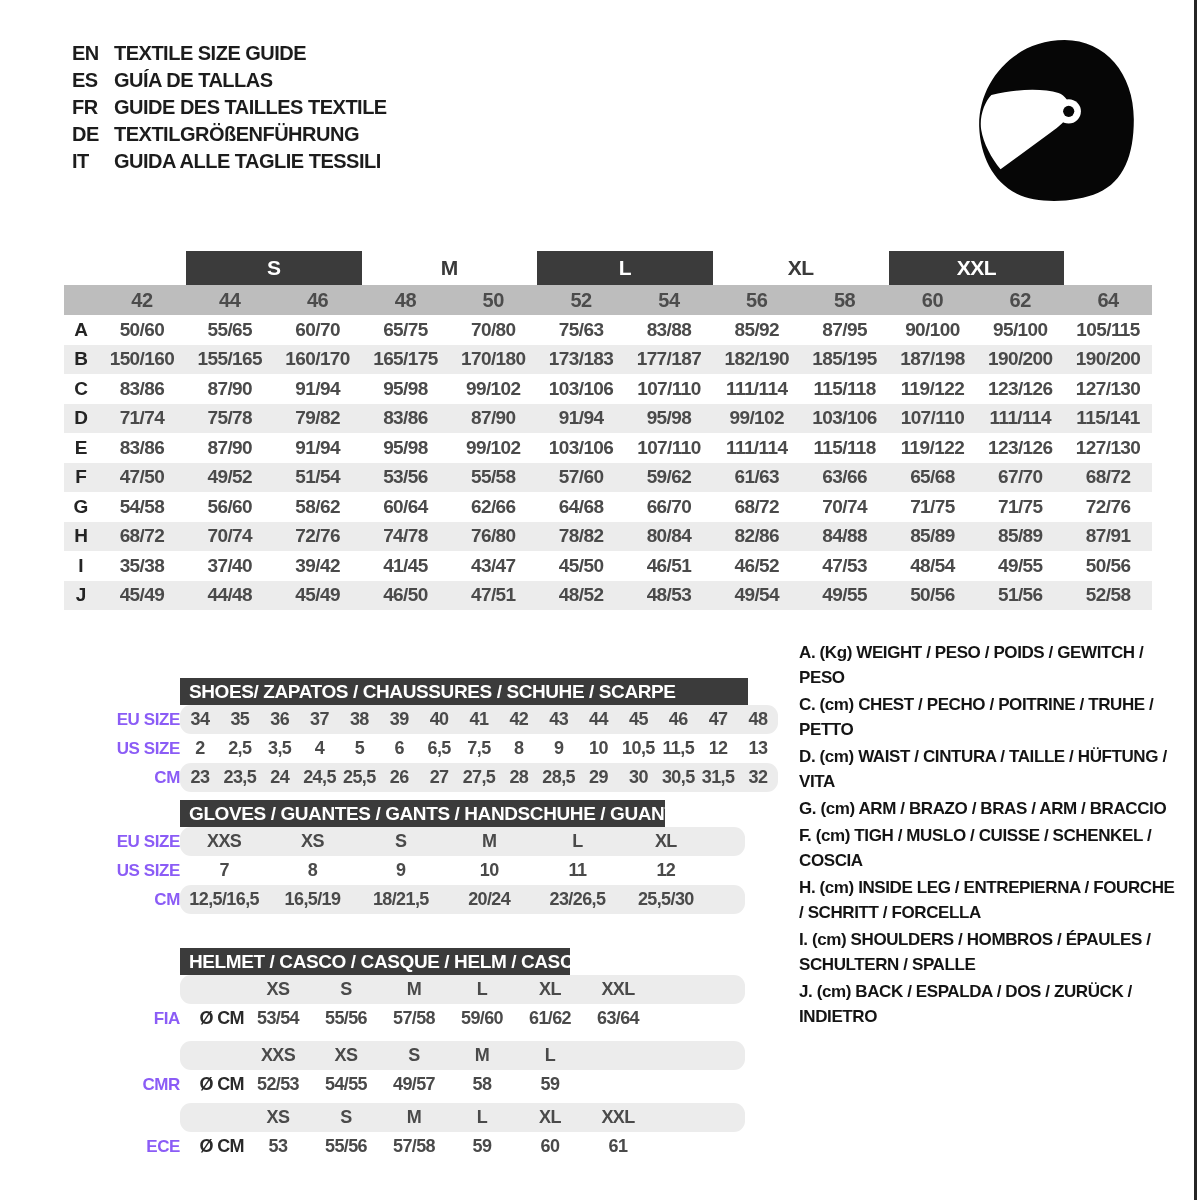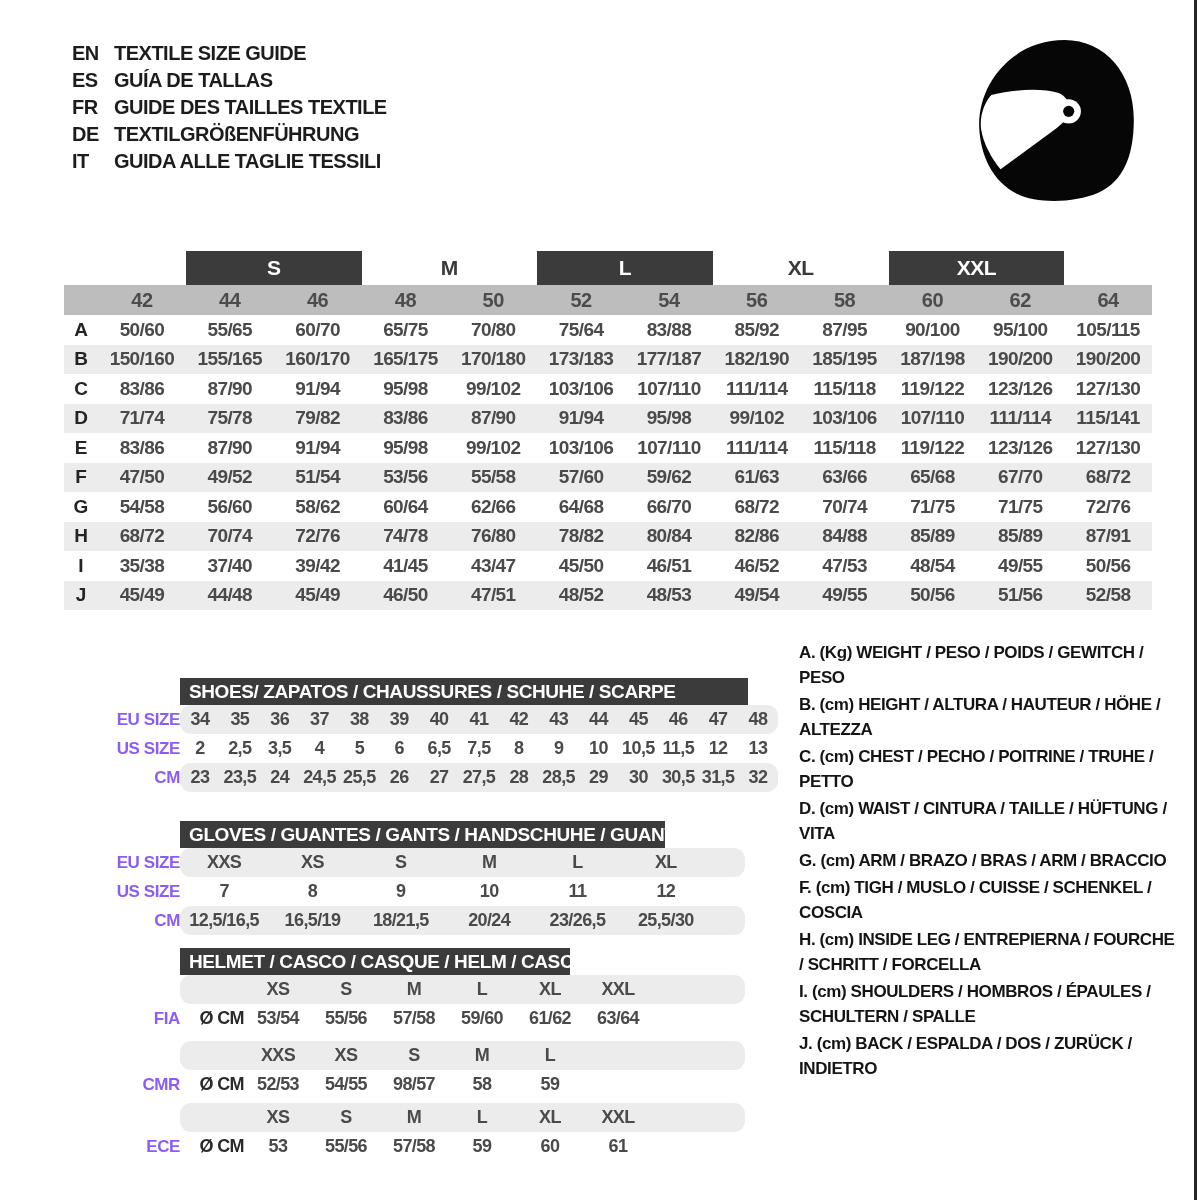"75/64" div.data-cell { text: 75/64 -> 75/63 }
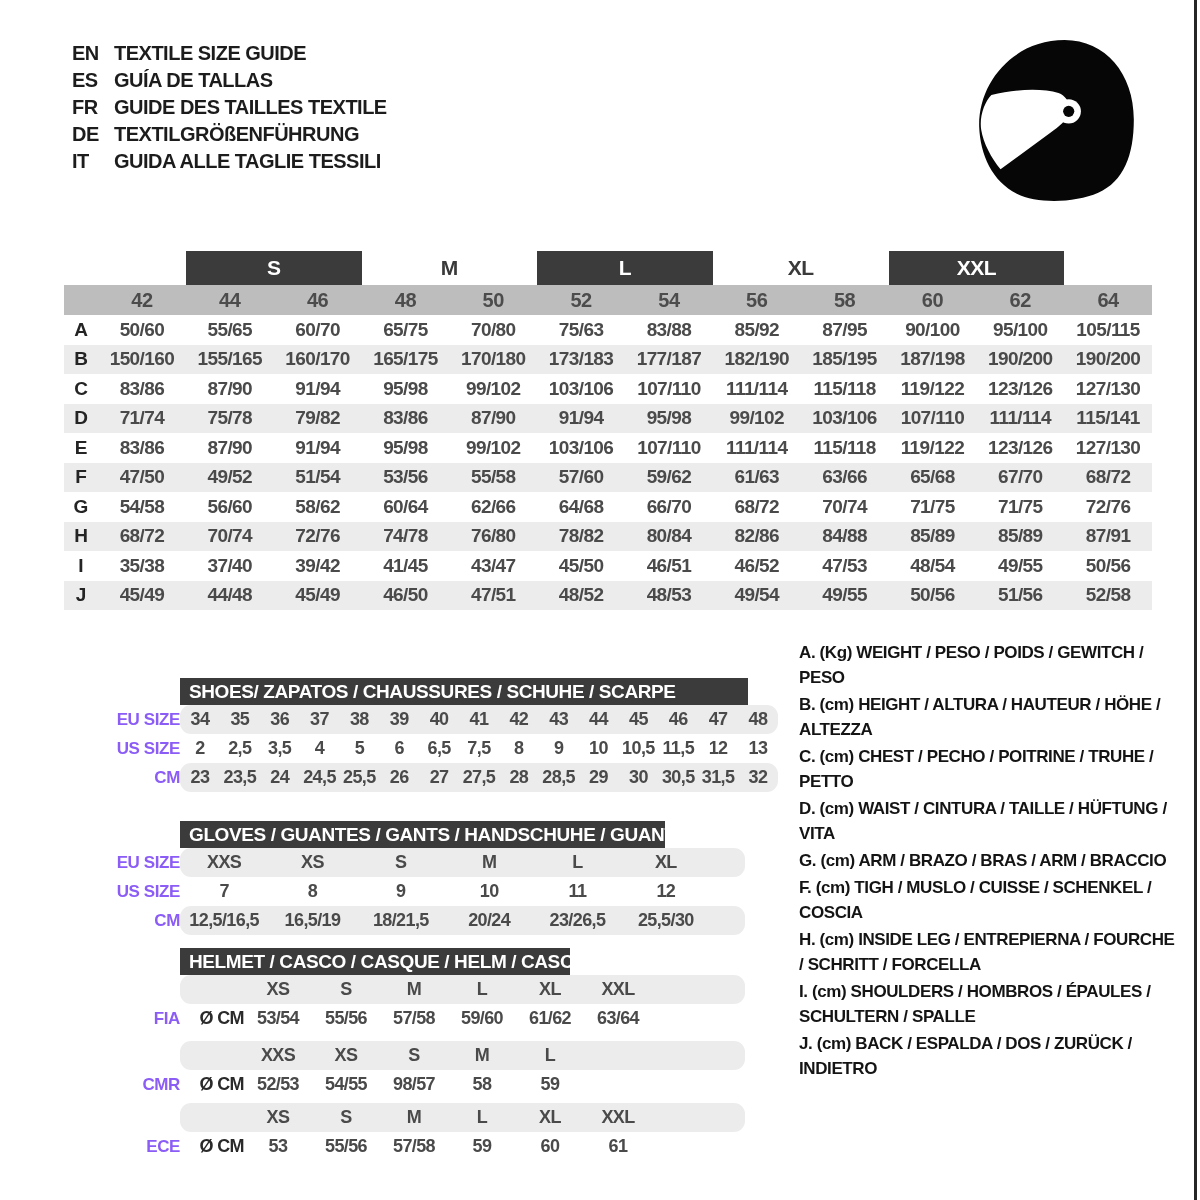"B. (cm) HEIGHT / ALTURA" div.legend-item { html: <div>B. (cm) HEIGHT / ALTURA / HAUTEUR / HÖHE / ALTEZZA</div> -> none }
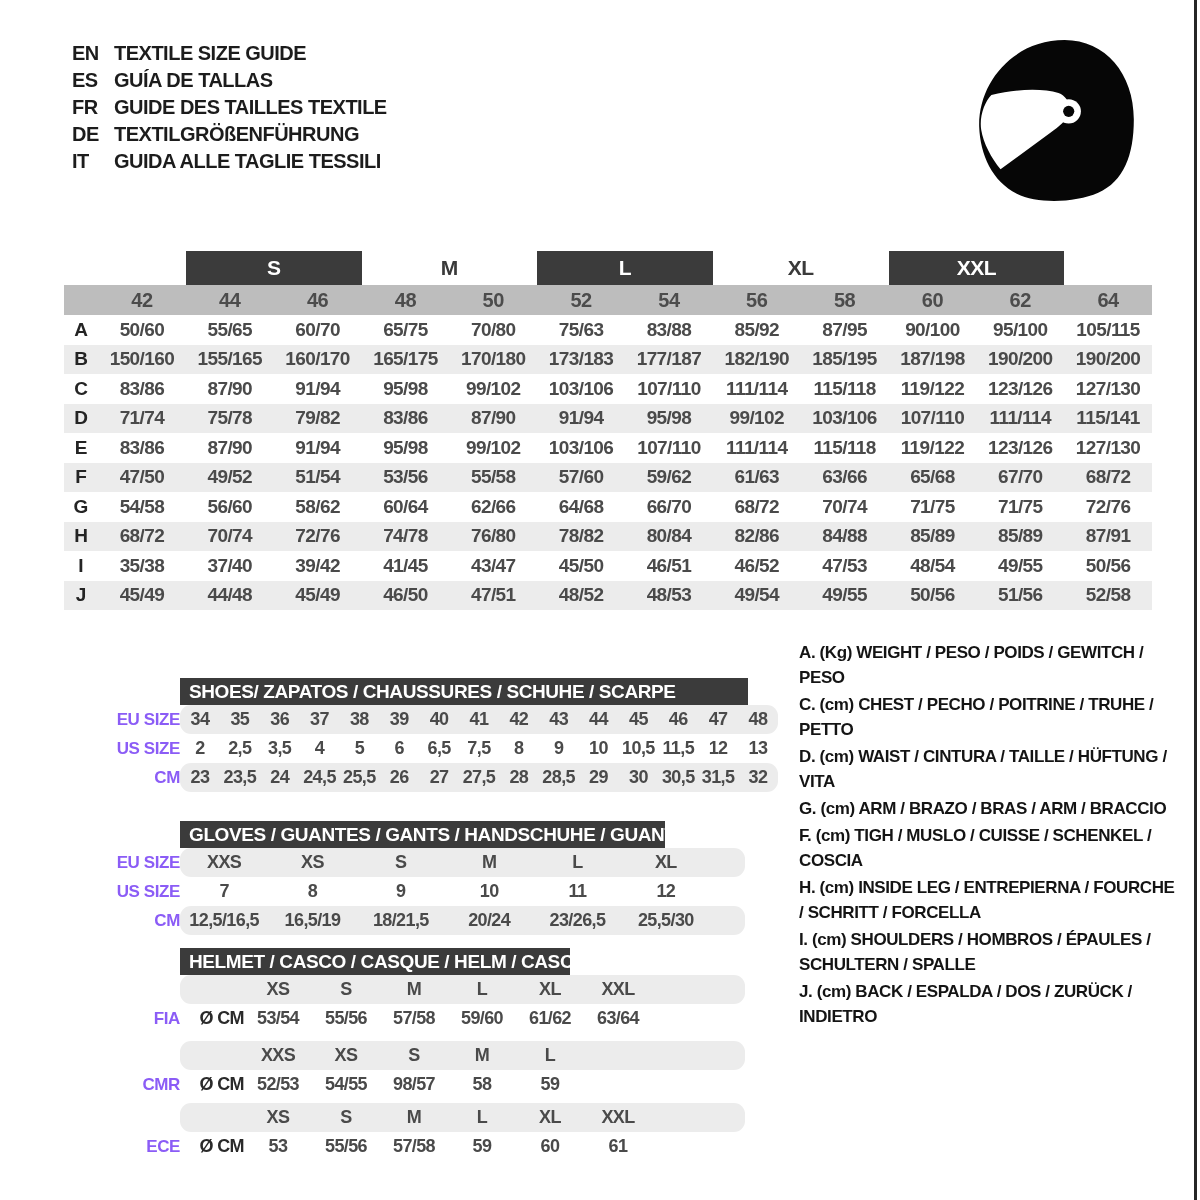"GLOVES / GUANTES / GANTS" #gloves-section { top: 821px -> 800px }
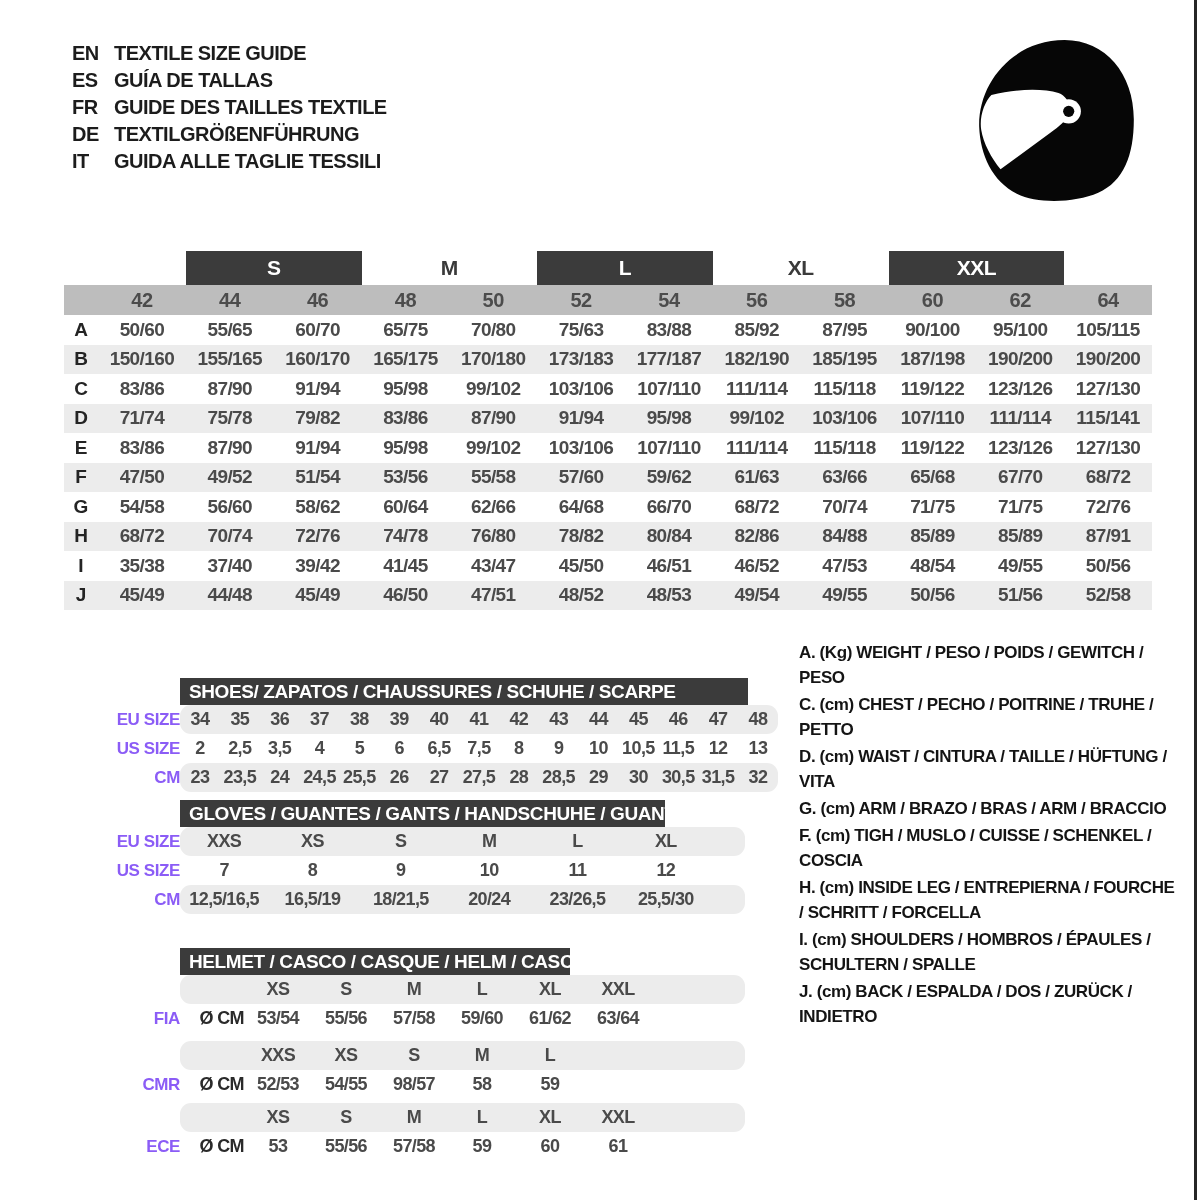"98/57" div.cell { text: 98/57 -> 49/57 }
